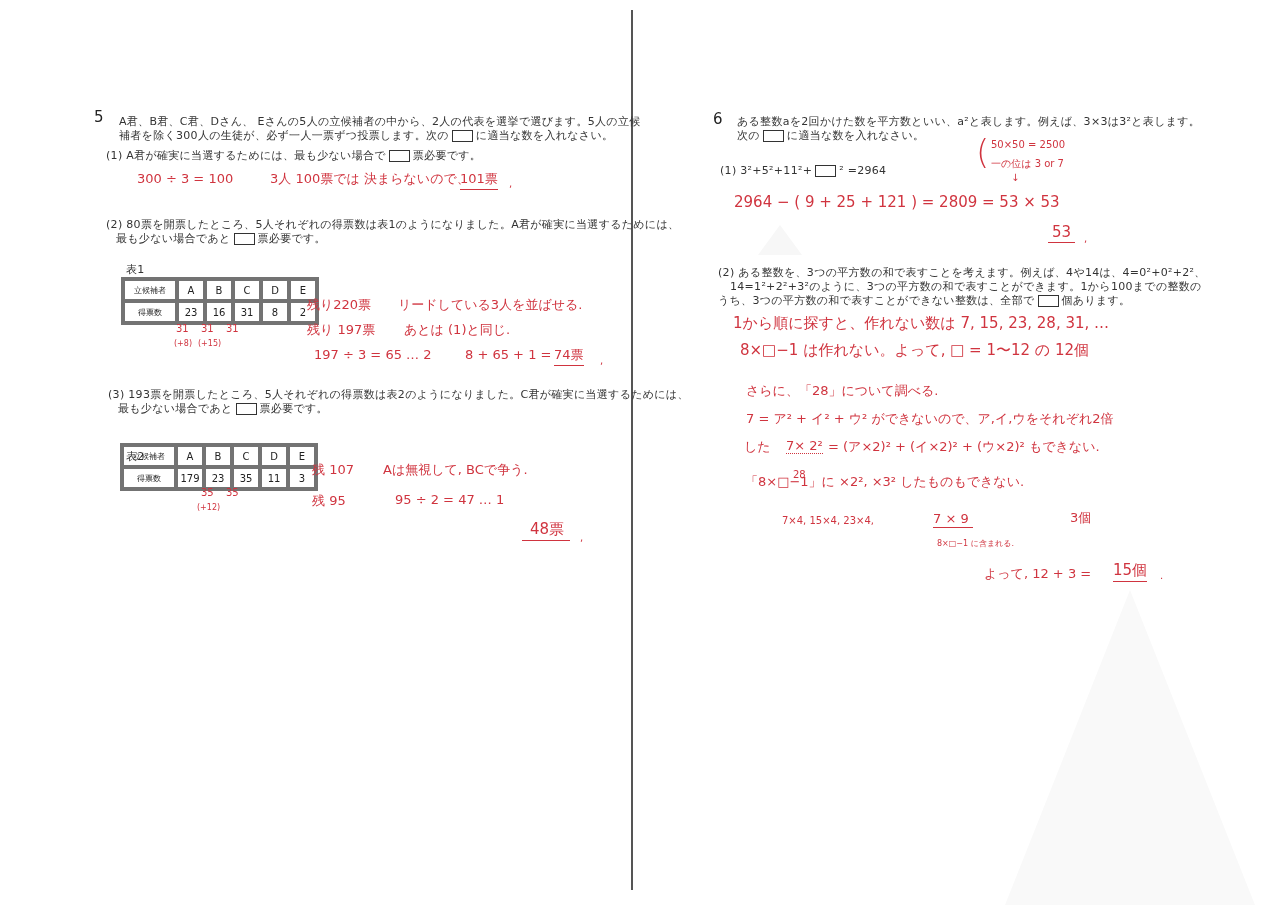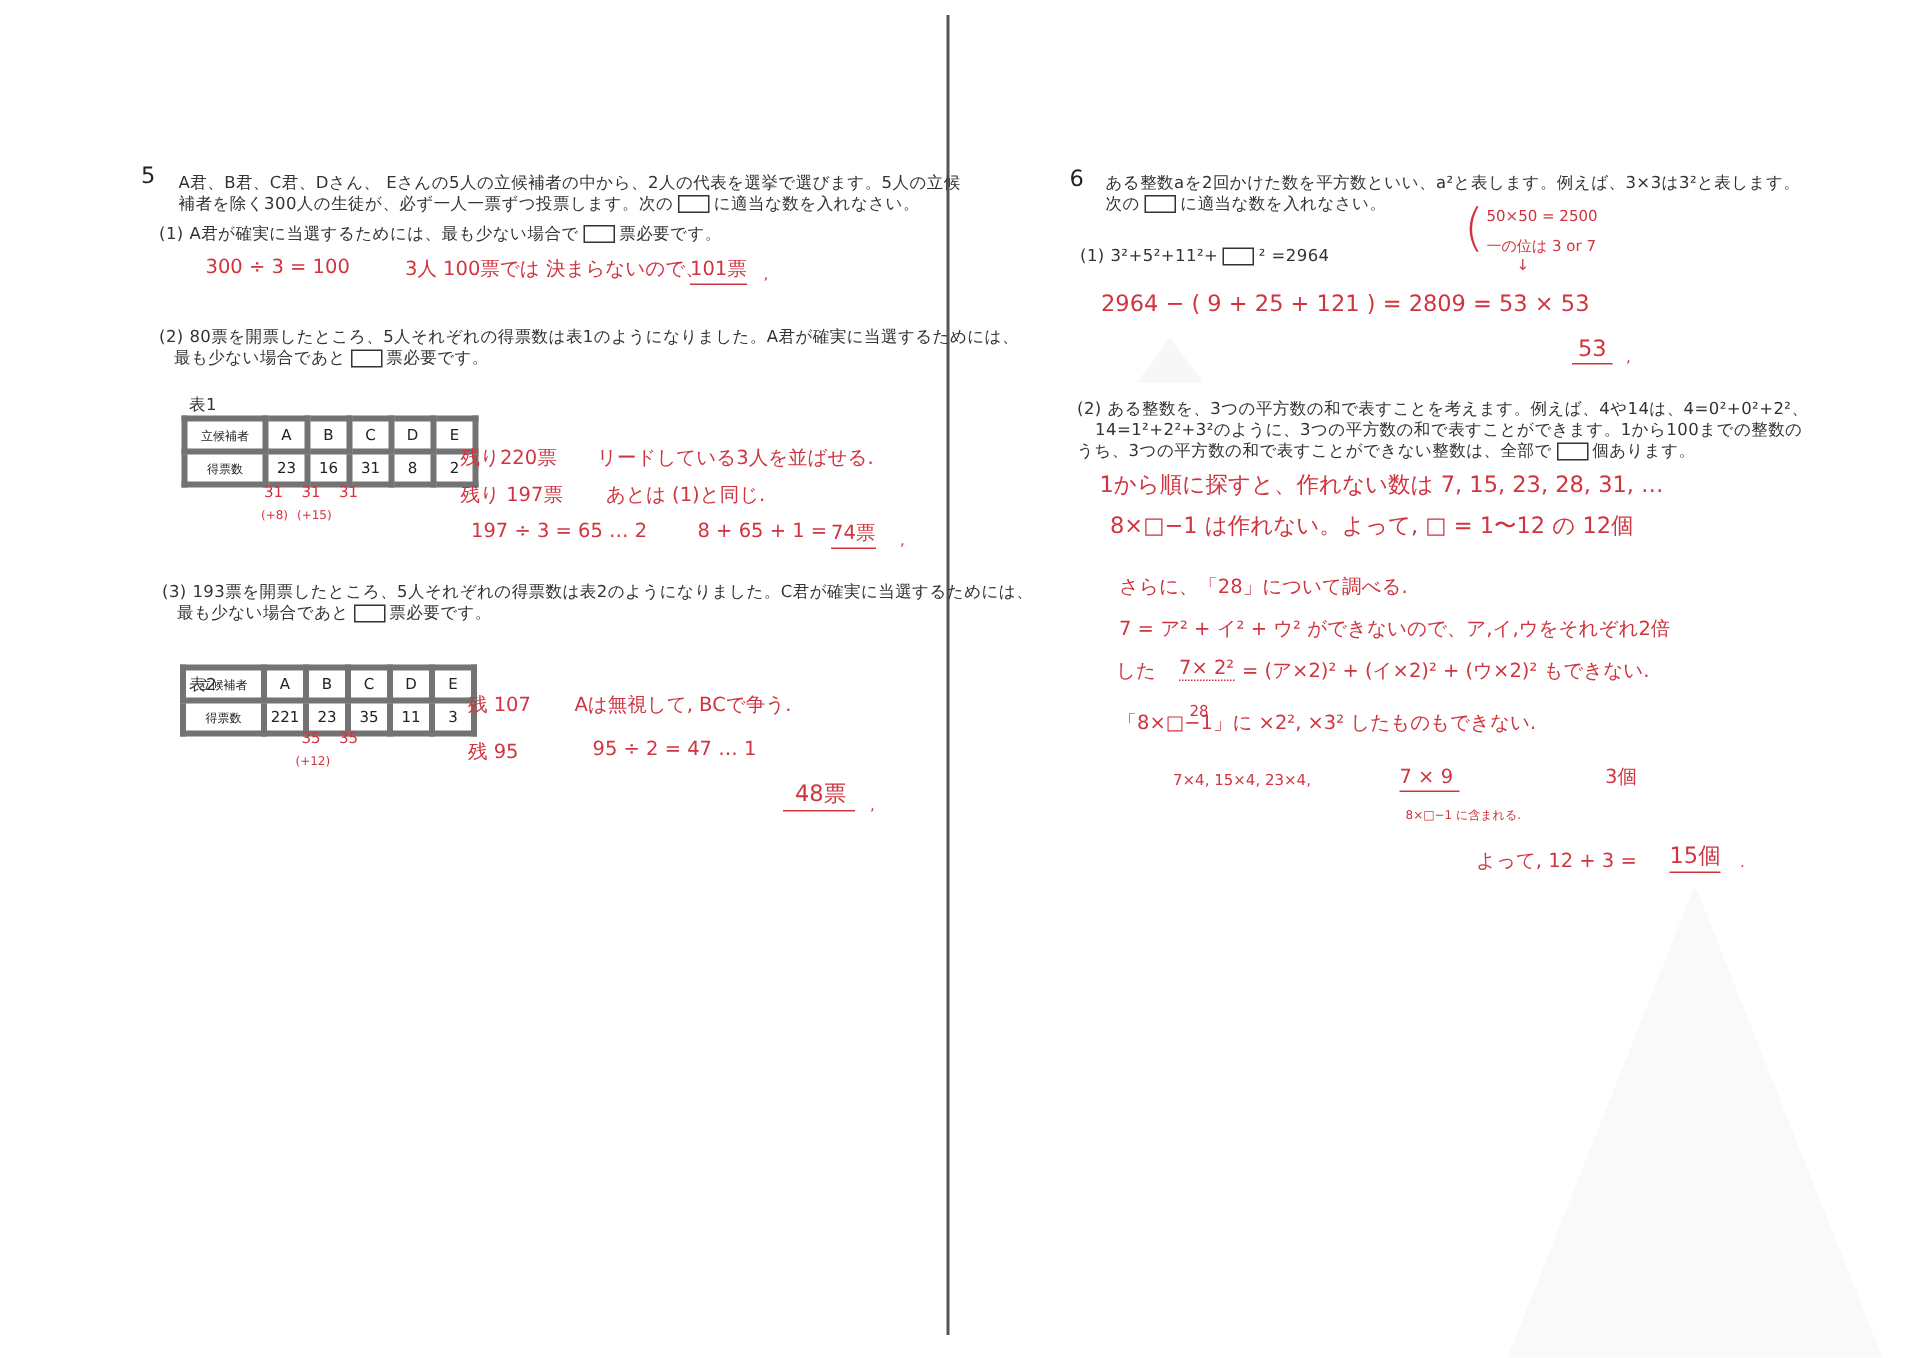"221" td.c { text: 221 -> 179 }
